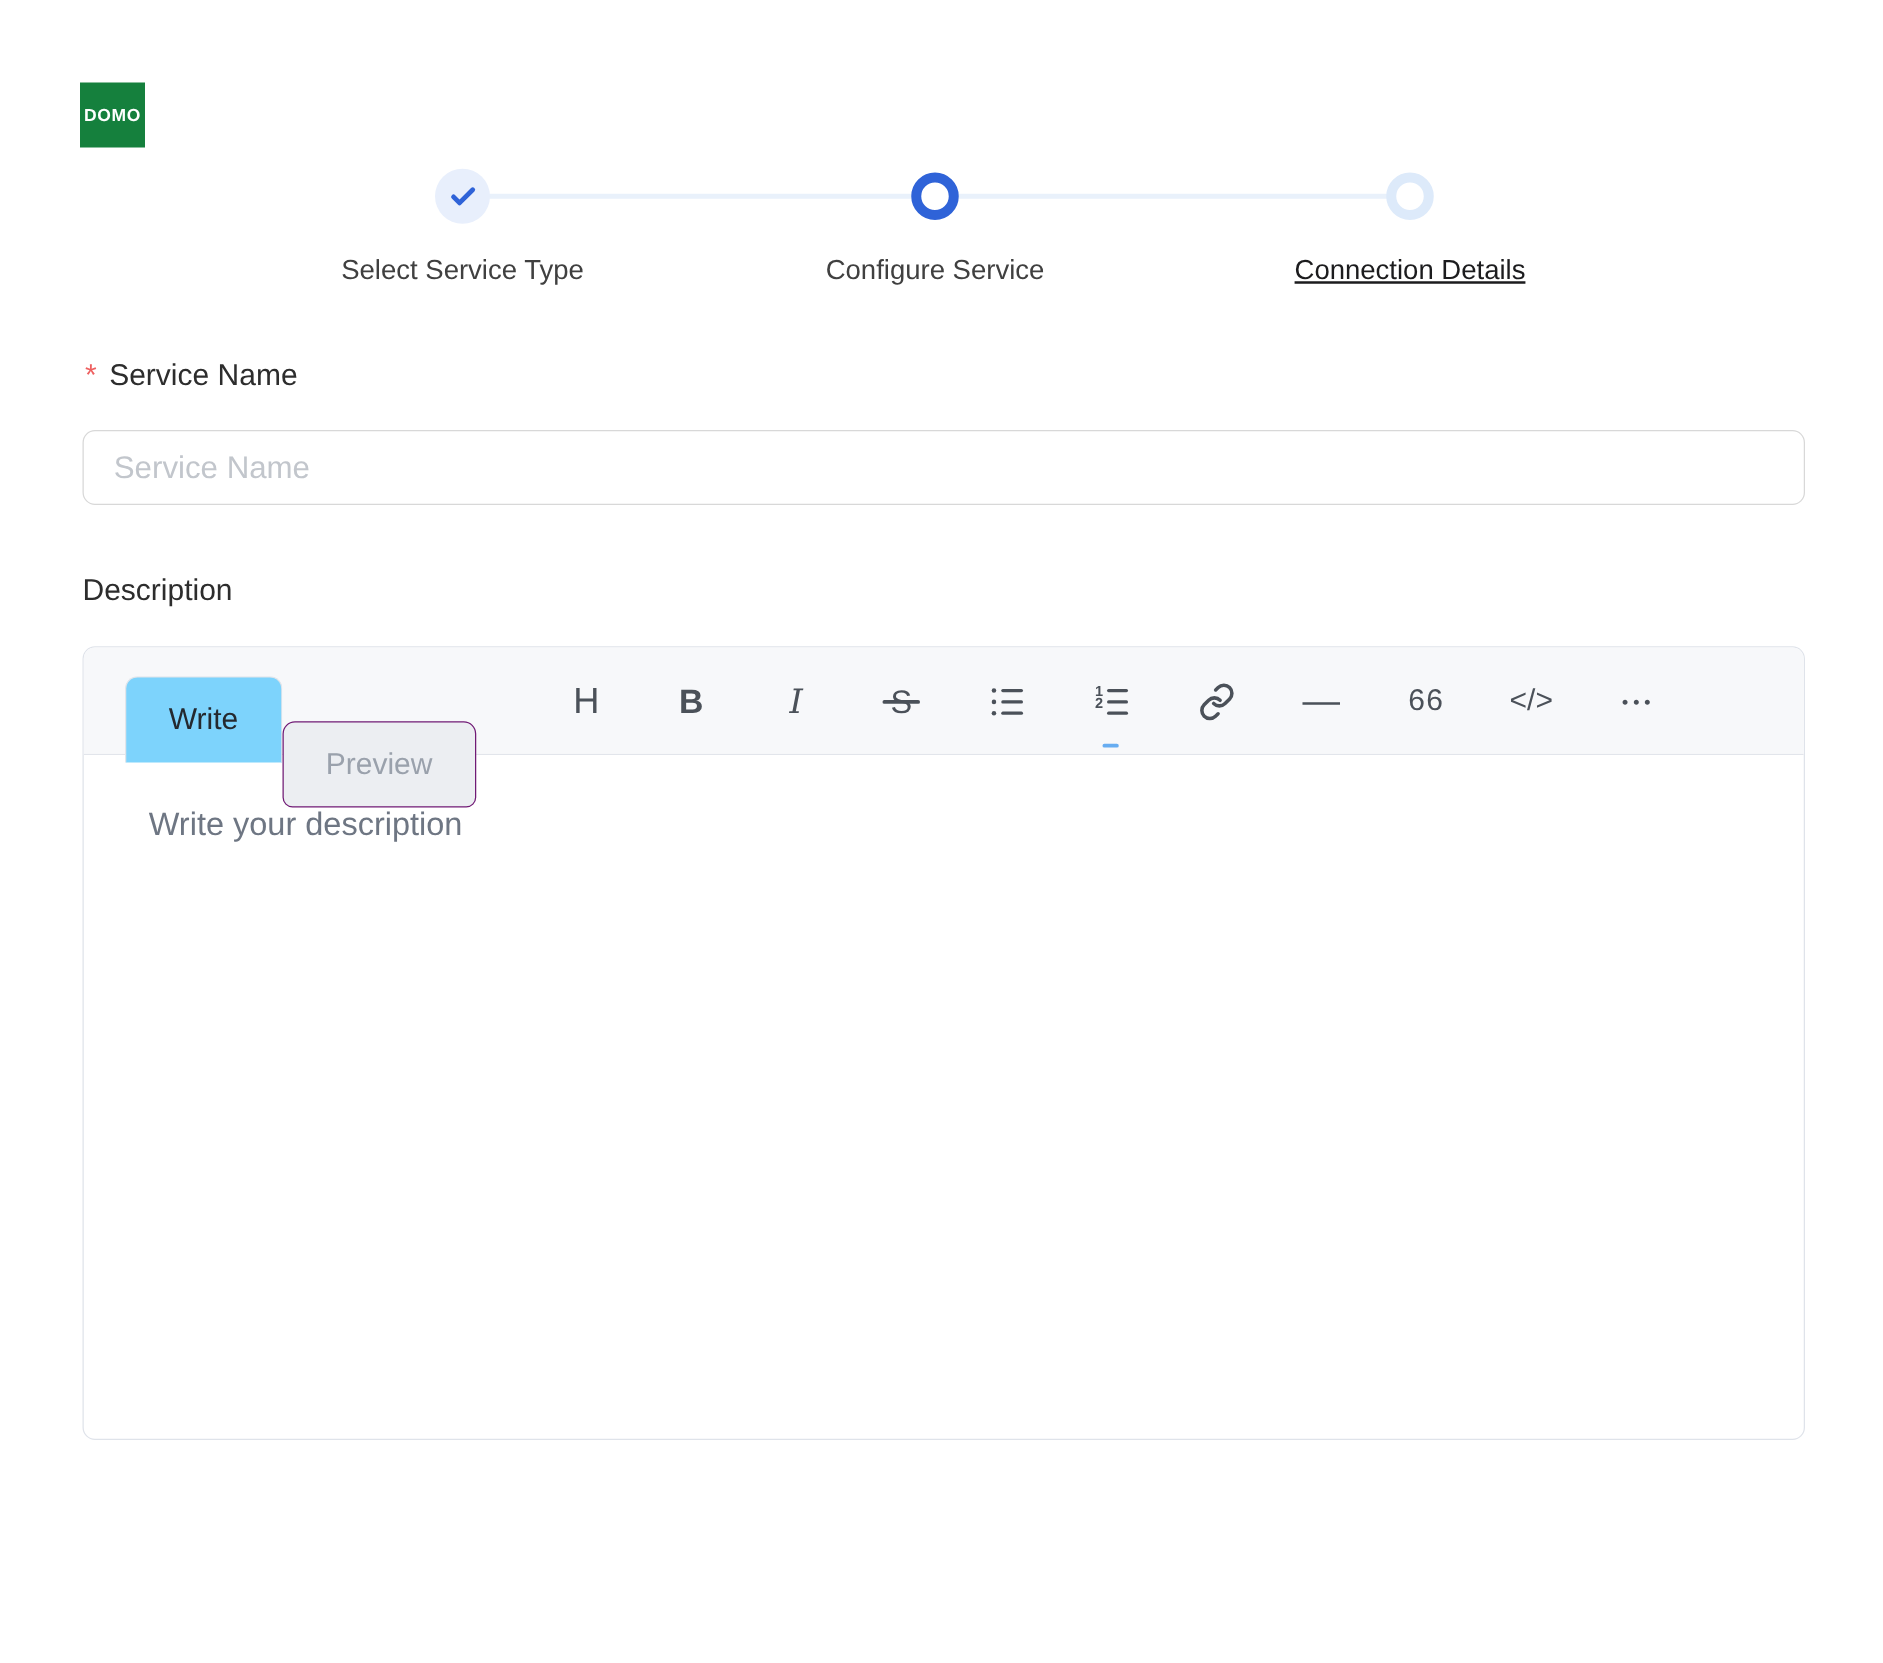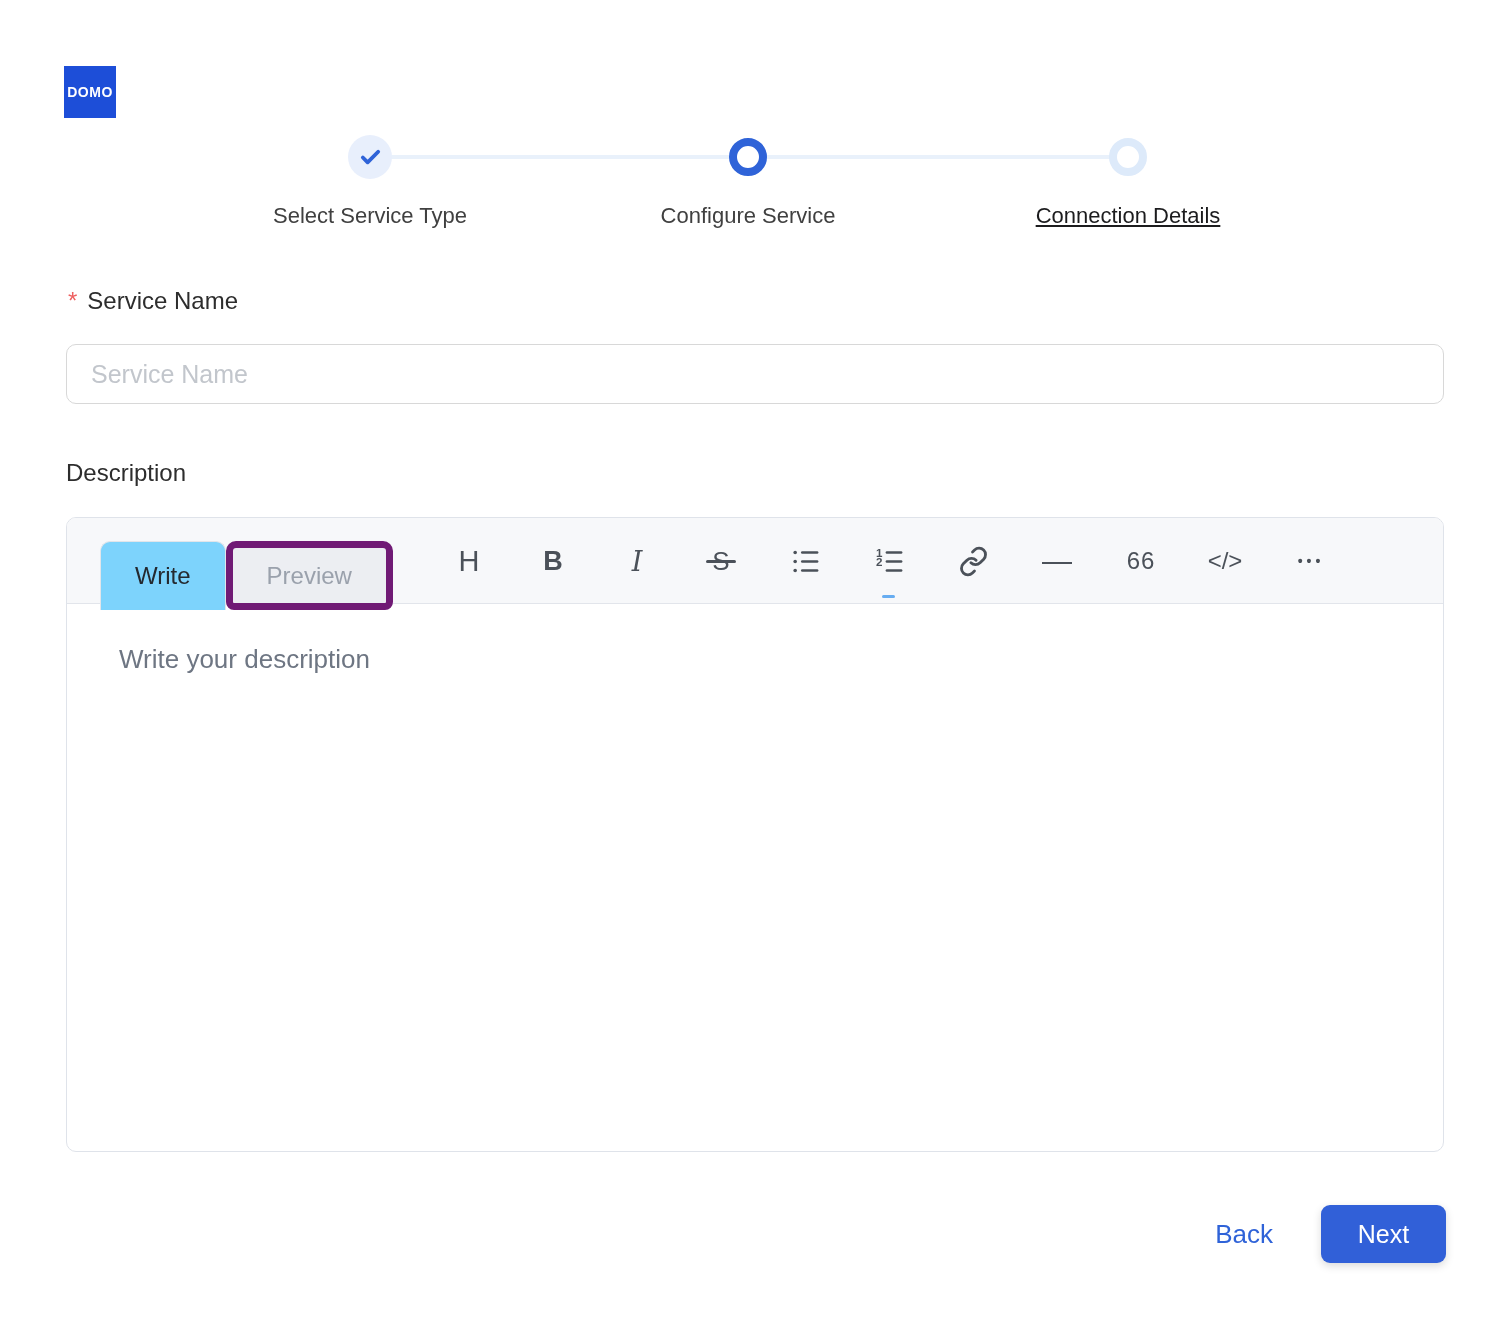"DOMO" .logo { background: #1d4ed8 -> #15803d }
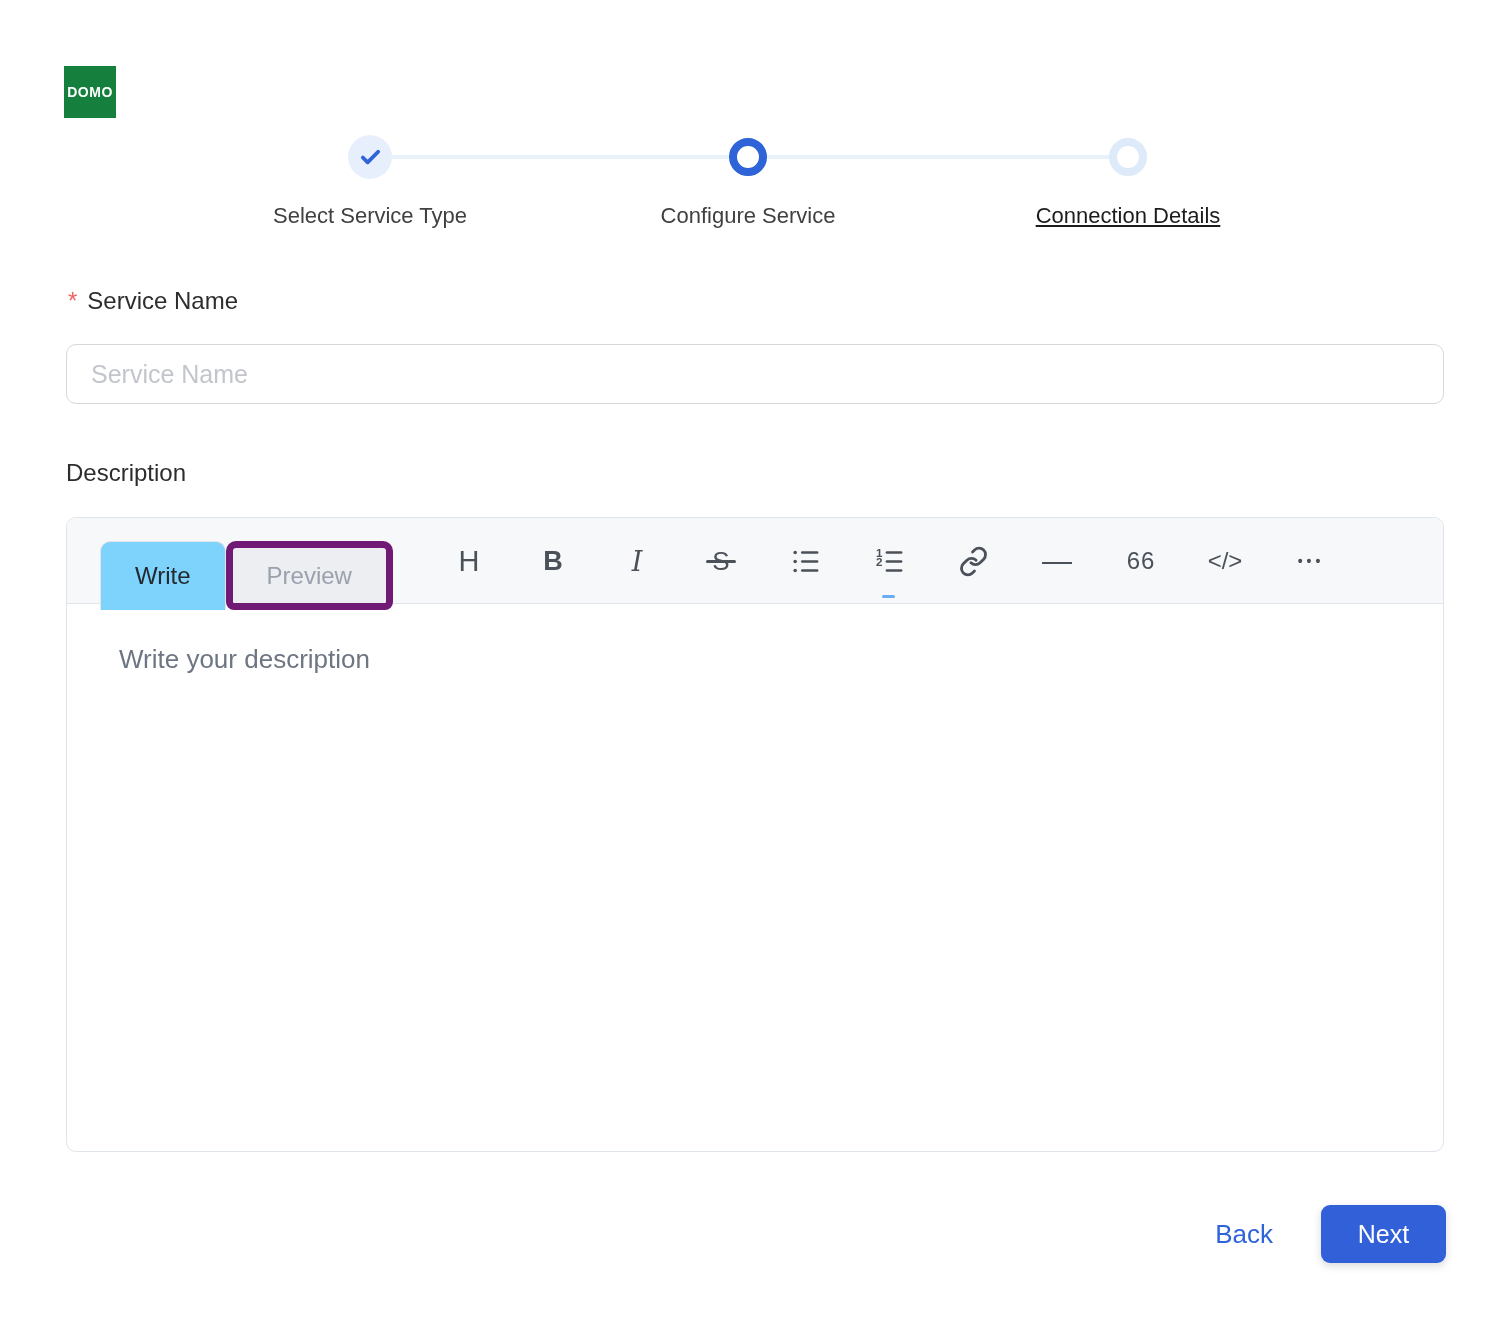"Preview" .tab.inactive { border: 7px solid #701a75 -> 1px solid #701a75; margin-top: none -> 36px }
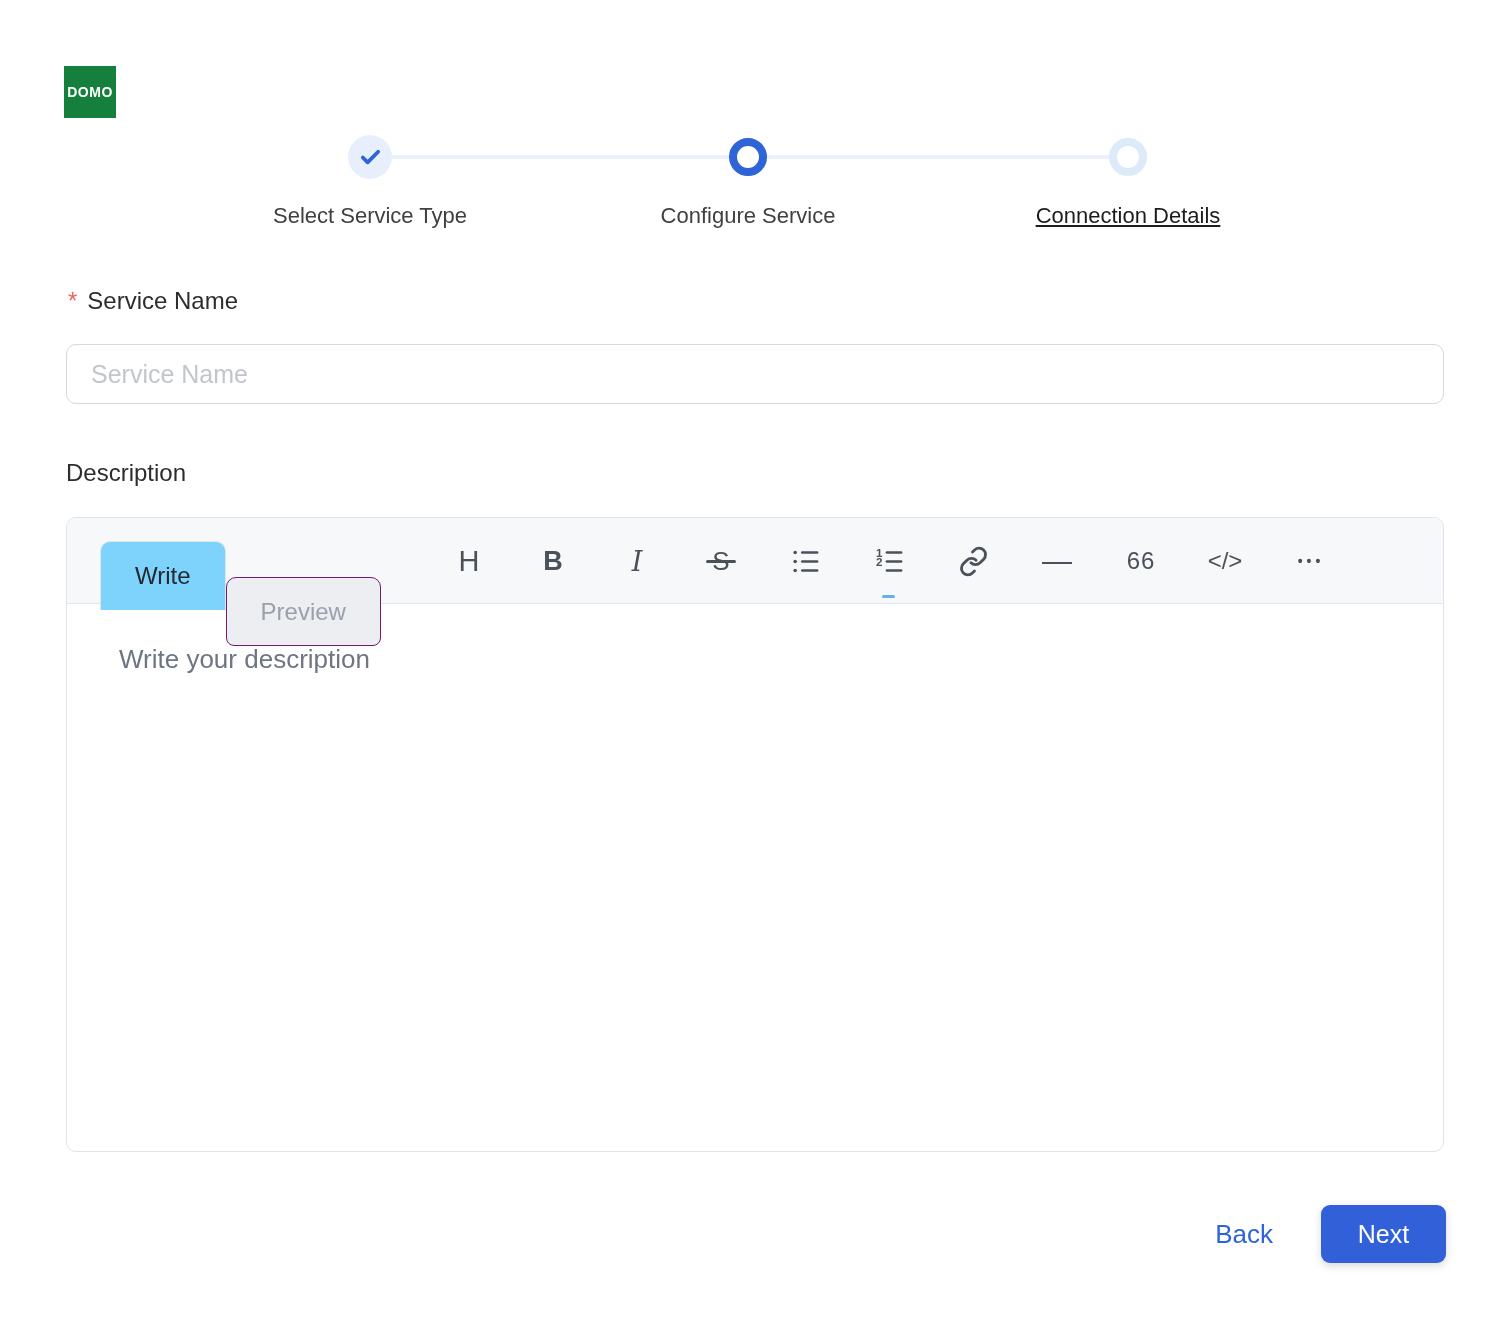"Back" div.footer { html: <div> <button>Back</button> <button>Next</button> </div> -> none }
